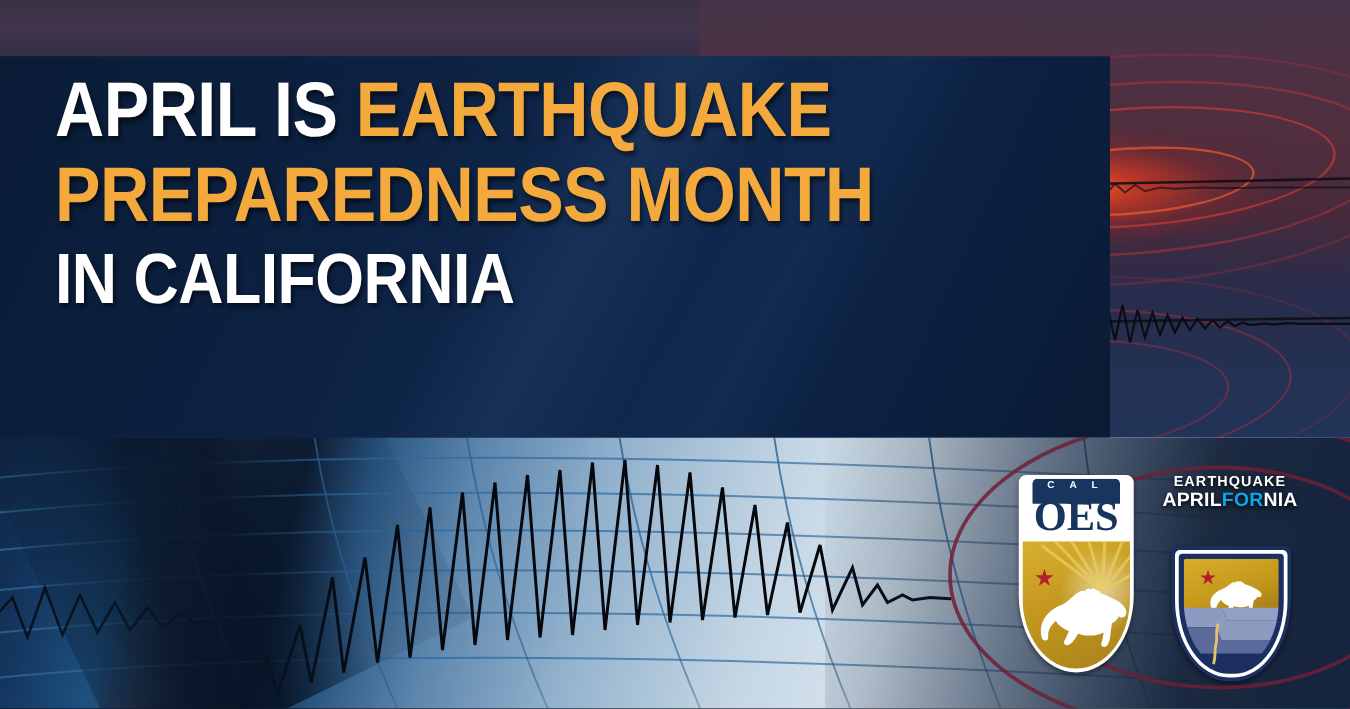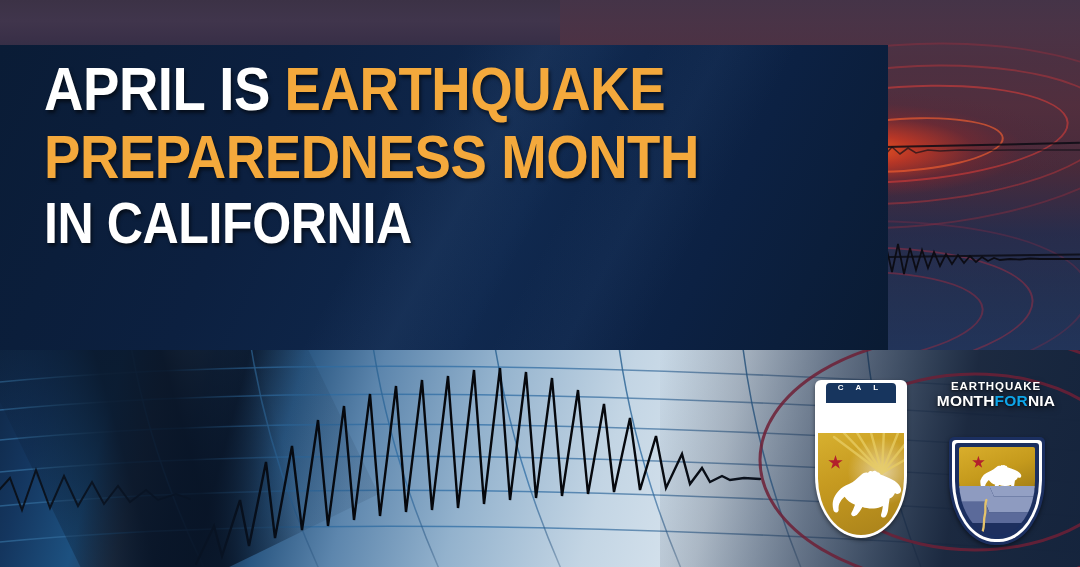"C A L" .logos { gap: 28px -> 16px }
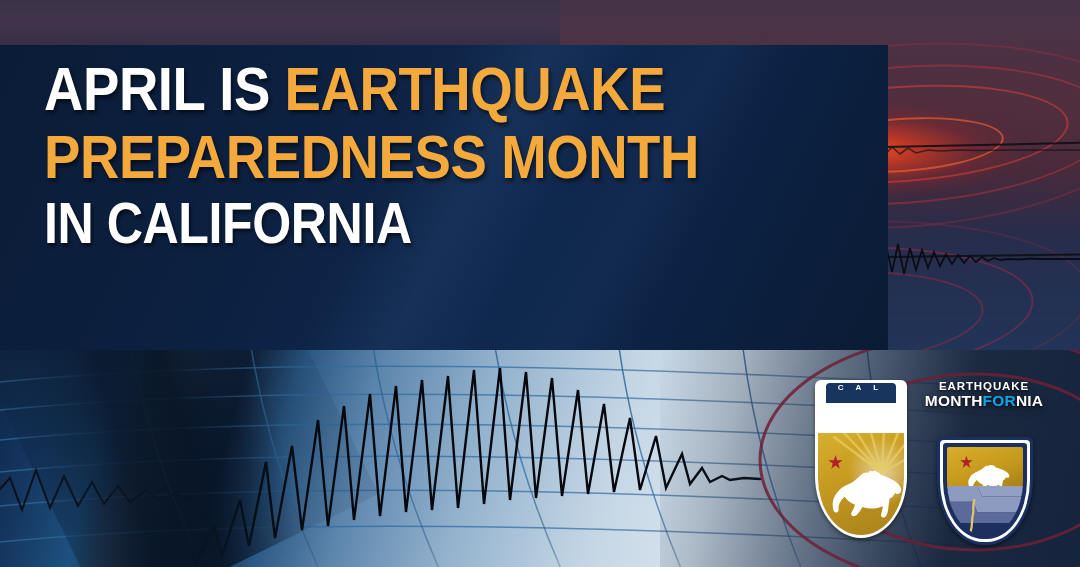"OES" div.oes-word { html: none -> <div>OES</div> }
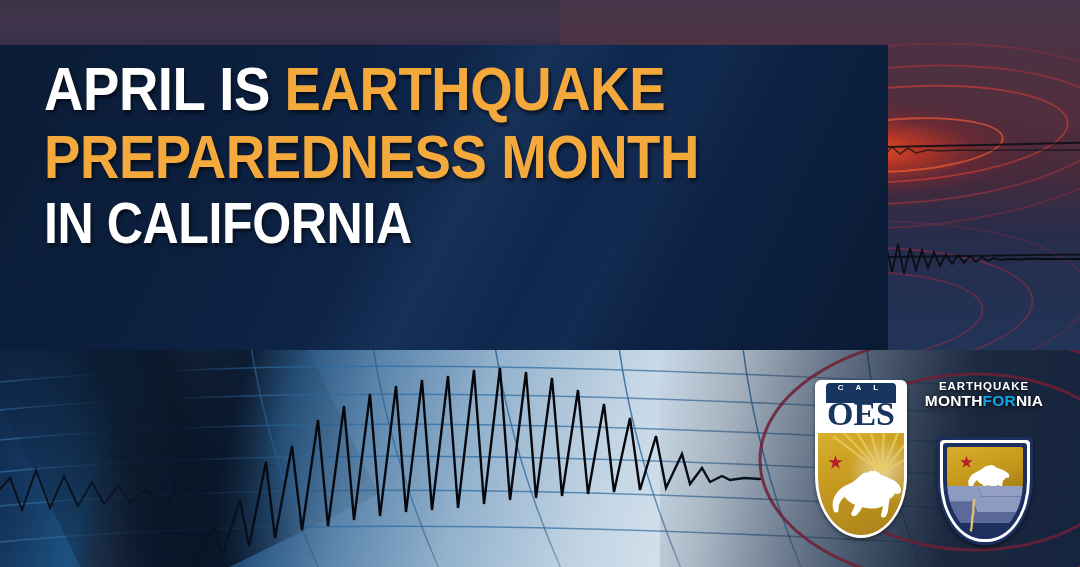"MONTH" span { text: MONTH -> APRIL }
